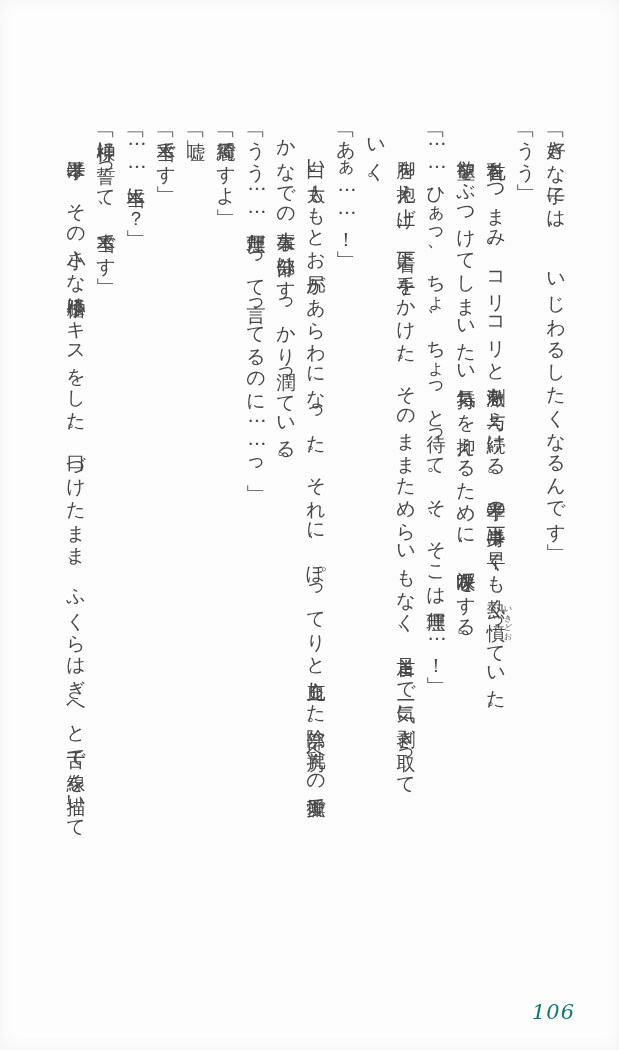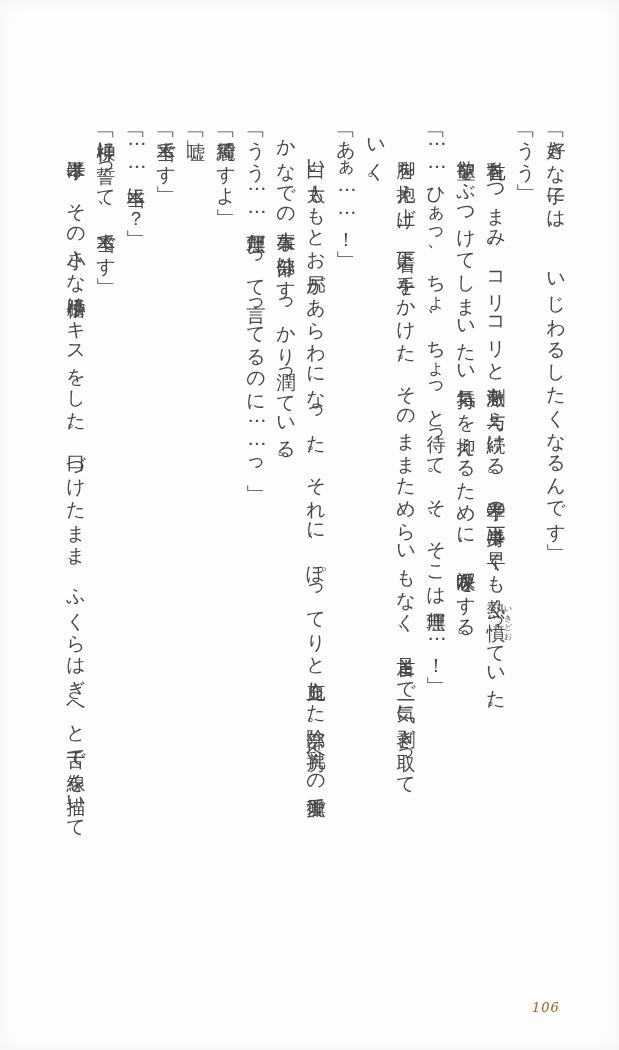"106" .page-number { color: #a16207 -> #0f766e; font-size: 13px -> 21px }
